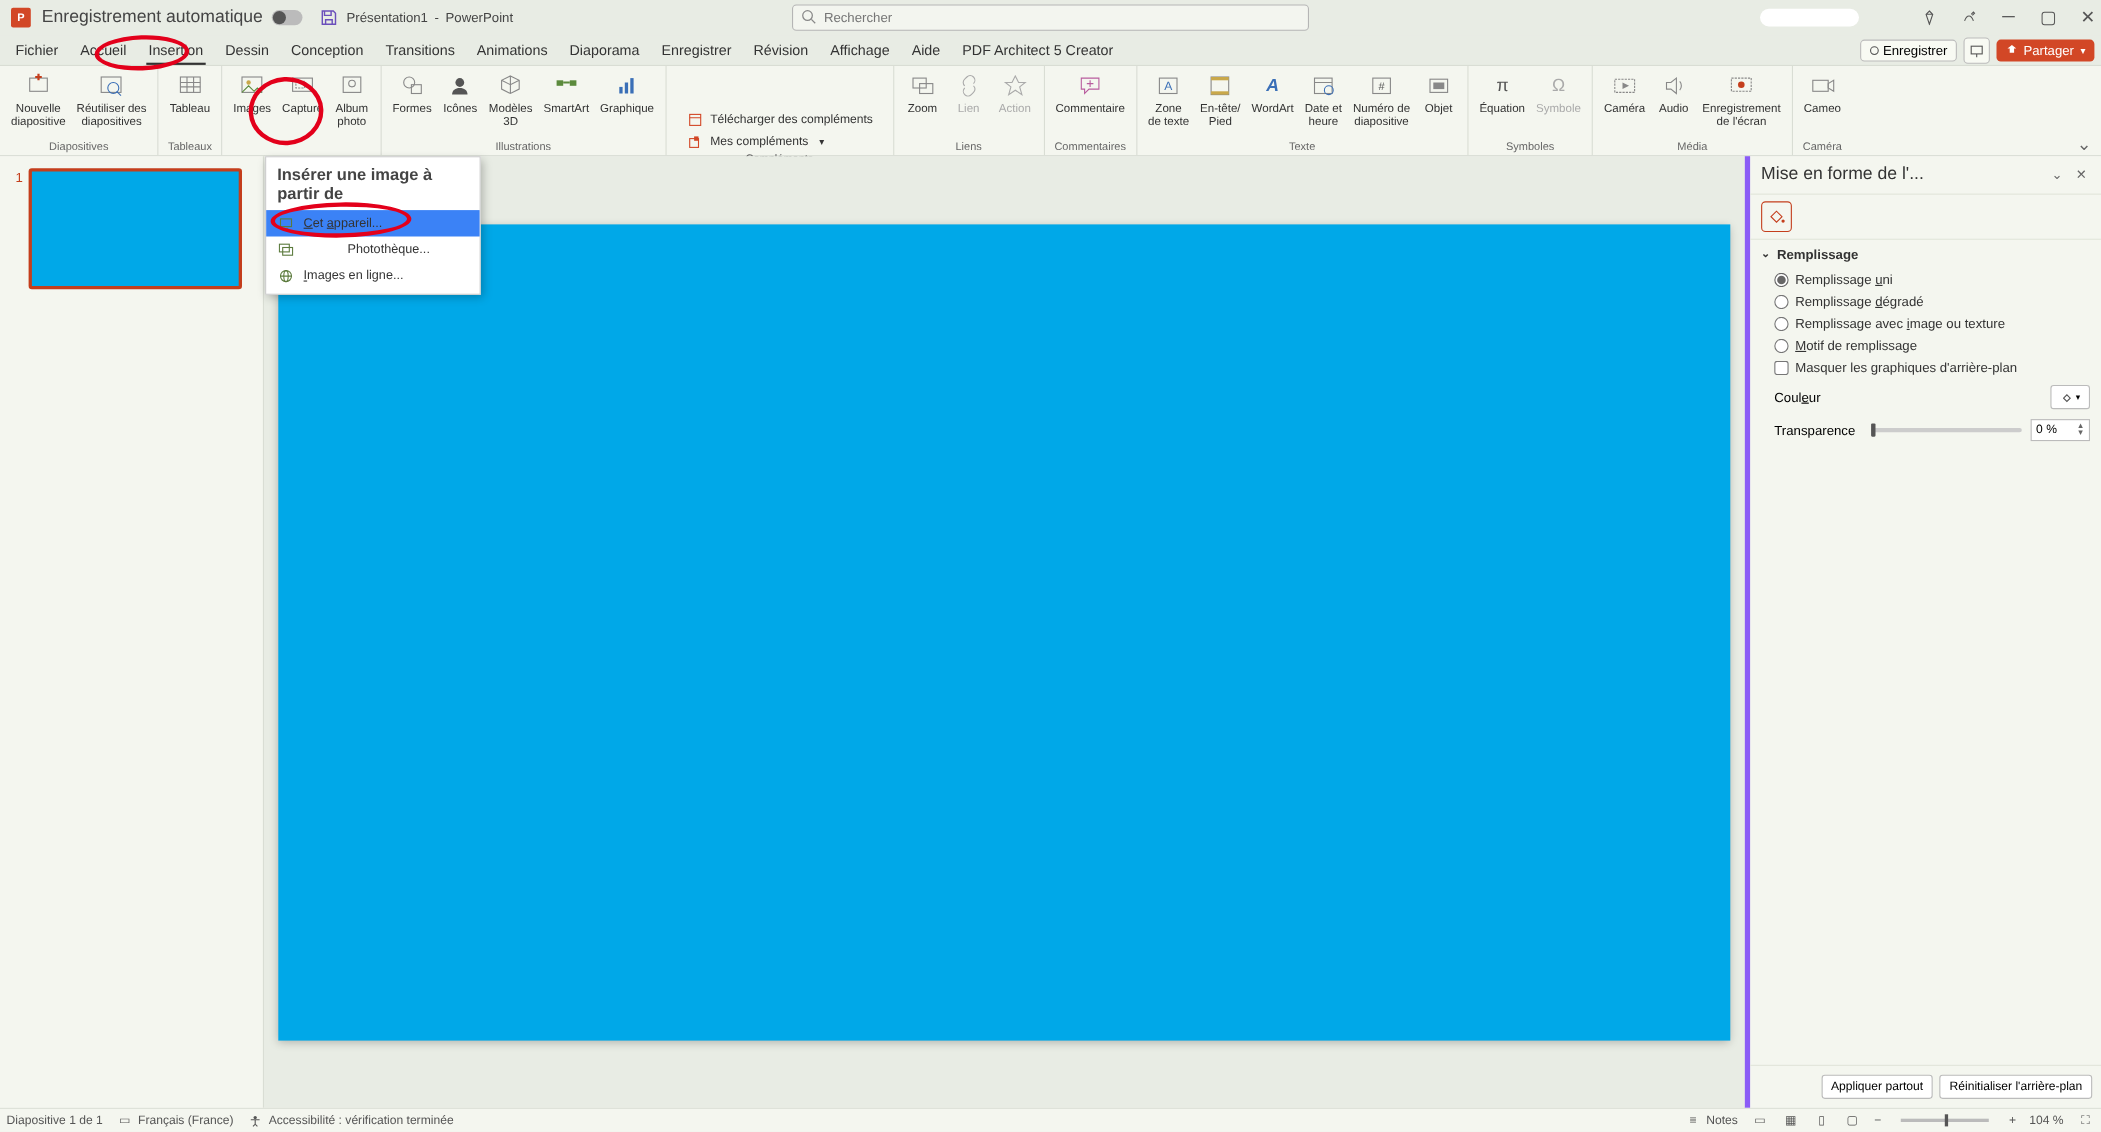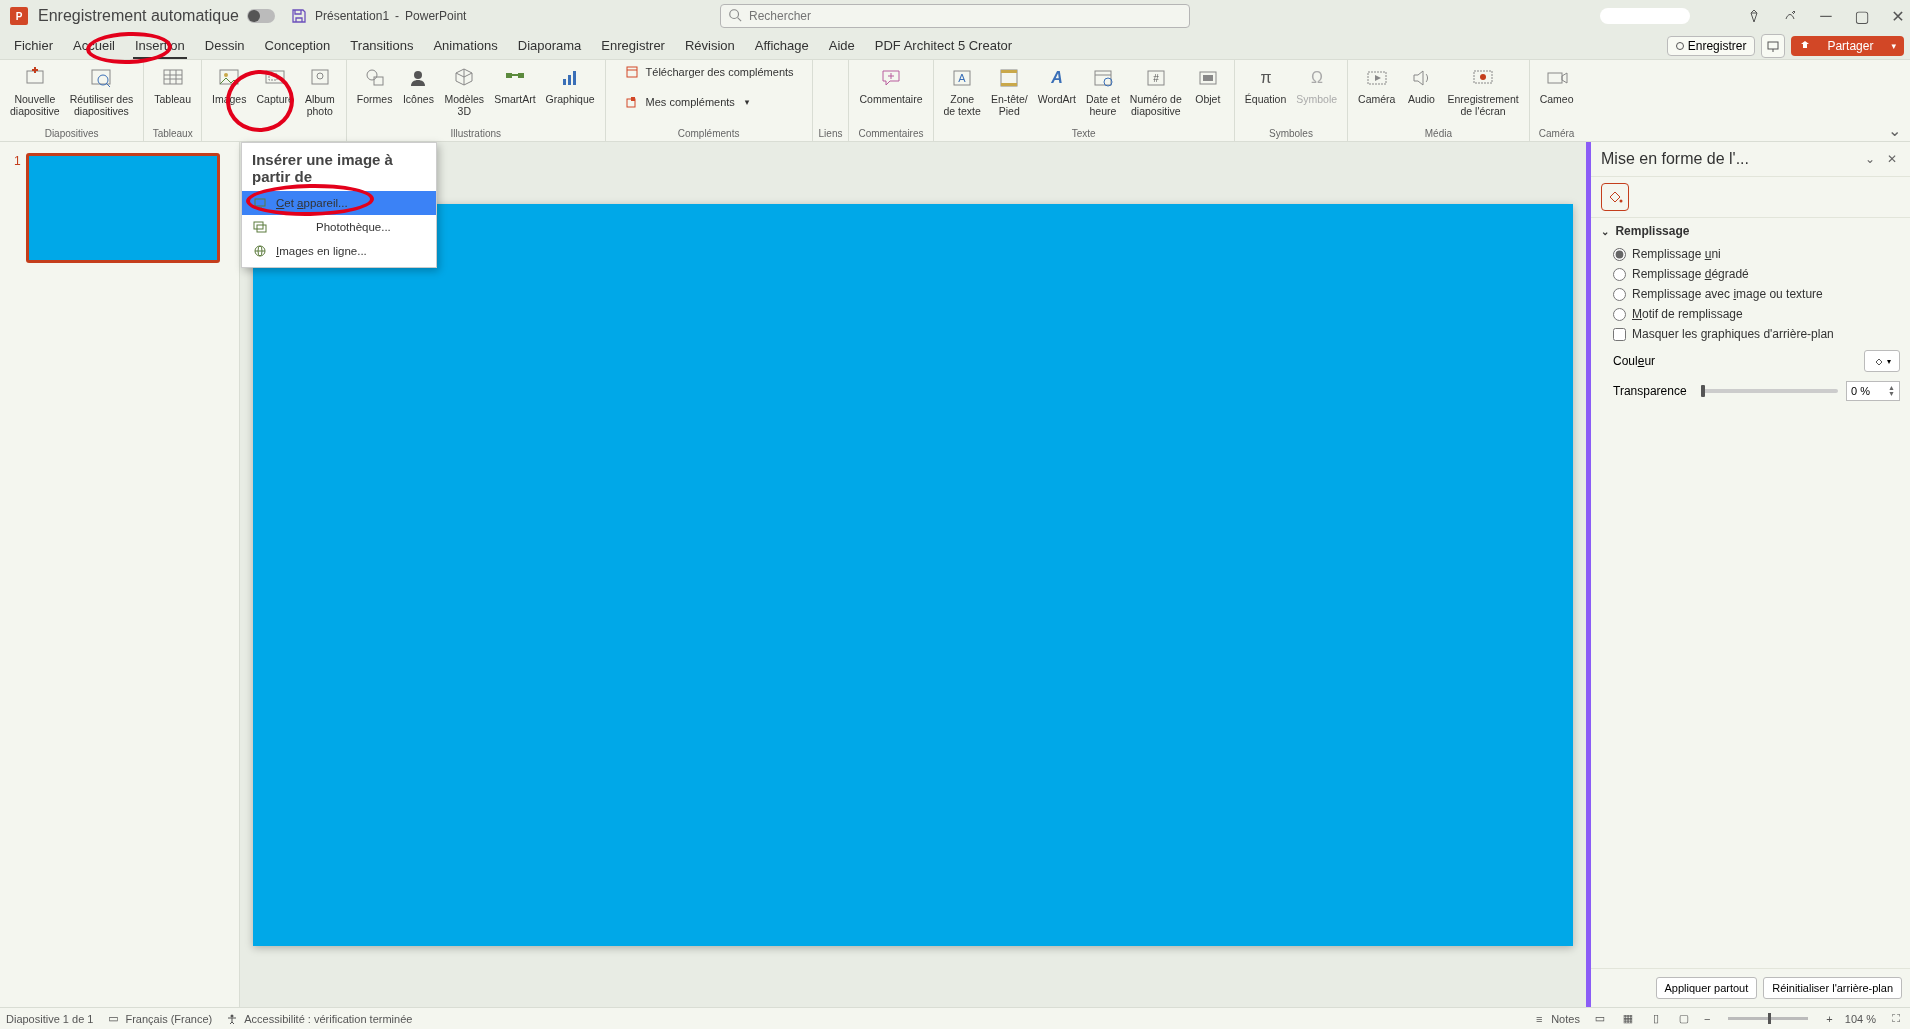"Partager" .btn-share { gap: 16px -> 4px }
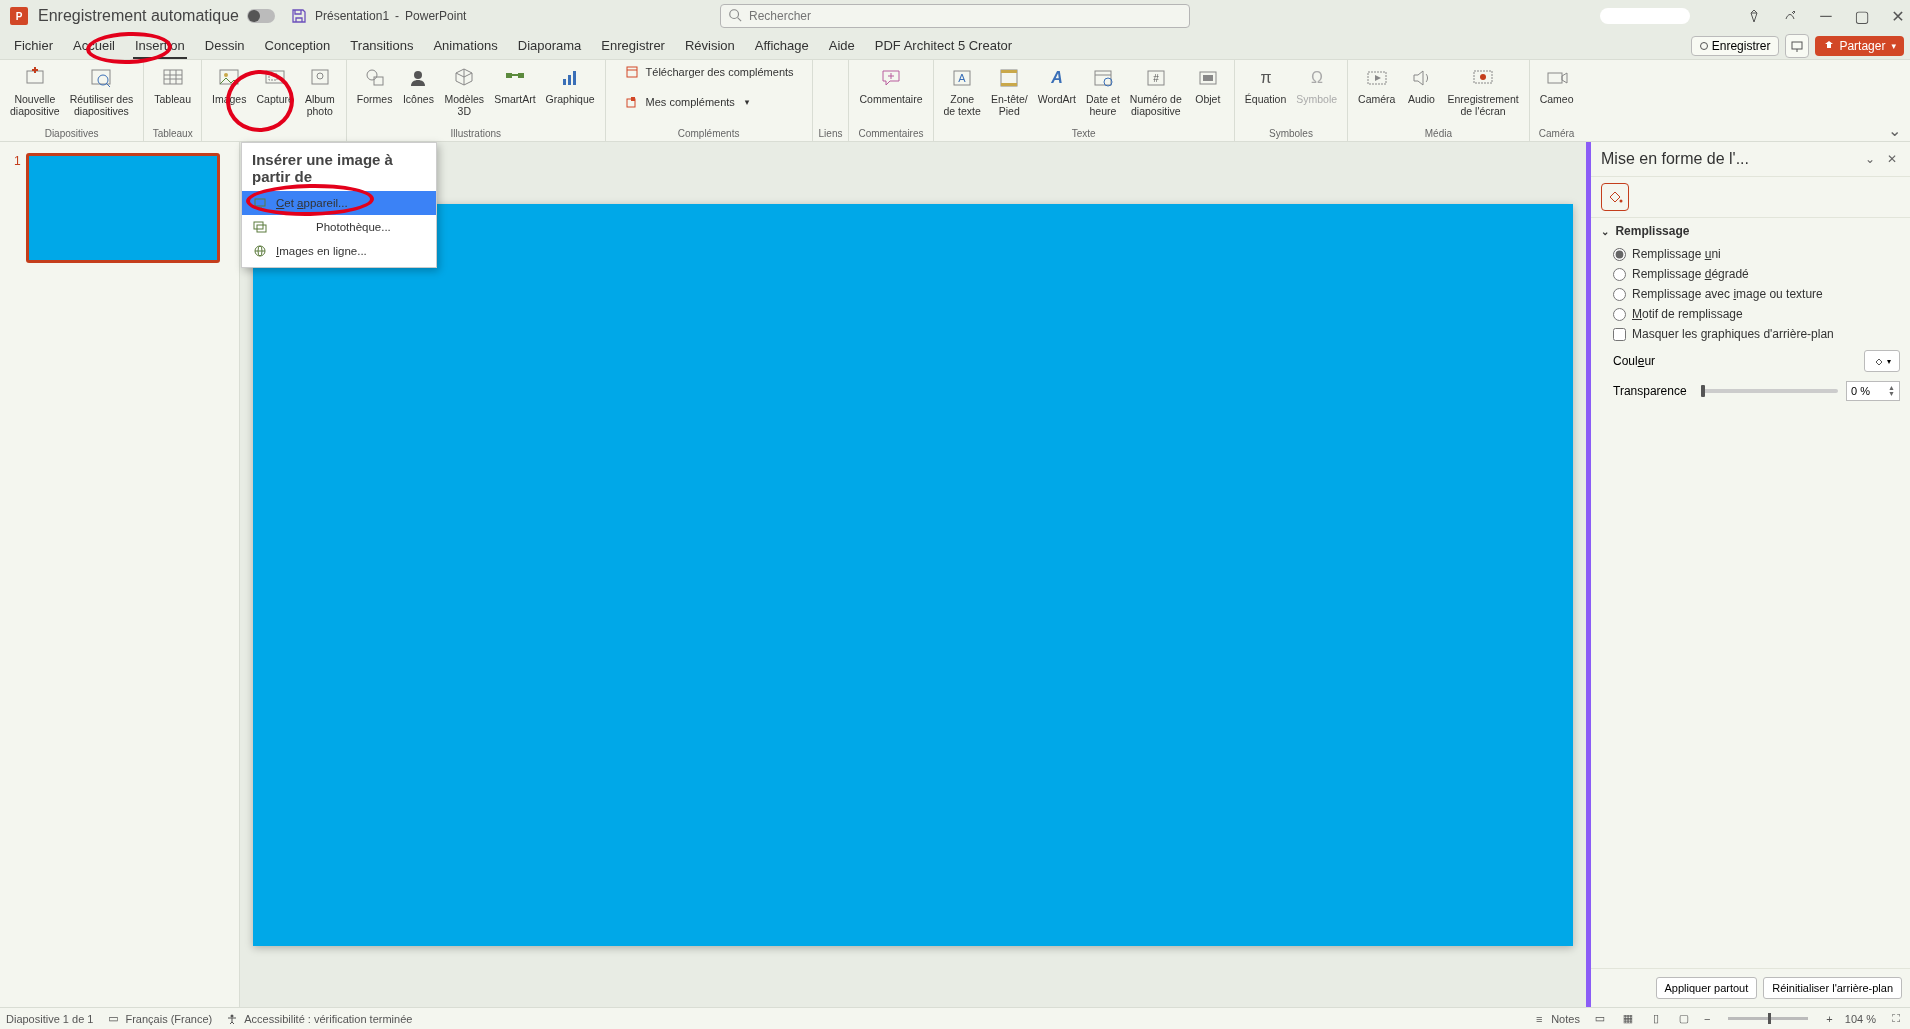"Zoom" div.rgroup-items { html: none -> <div> <div> <div> <svg> <rect></rect> <rect></rect> </svg> </div> <div>Zoom</div> </div> <div> <div> <svg> <path></path> </svg> </div> <div>Lien</div> </div> <div> <div> <svg> <path></path> </svg> </div> <div>Action</div> </div> </div> }
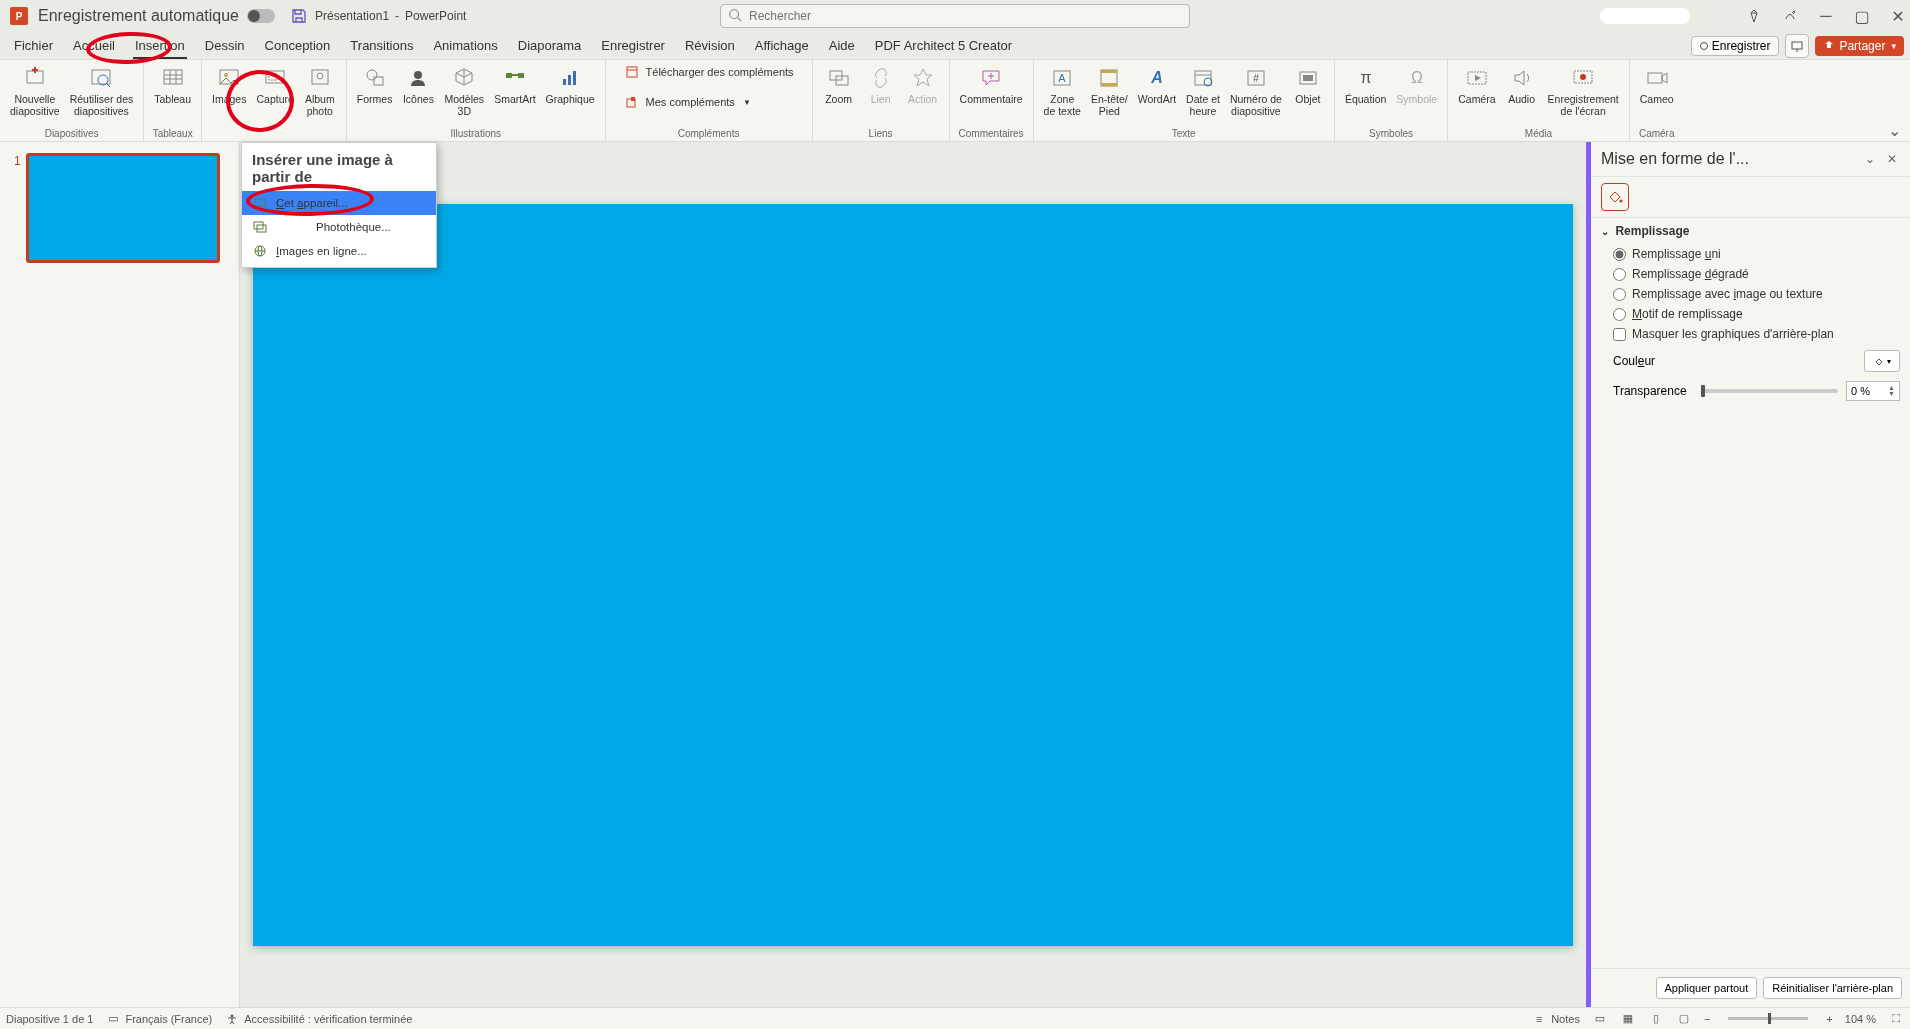"Télécharger des compléments" .rcompl { gap: 10px -> 0; margin-top: none -> 37px }
